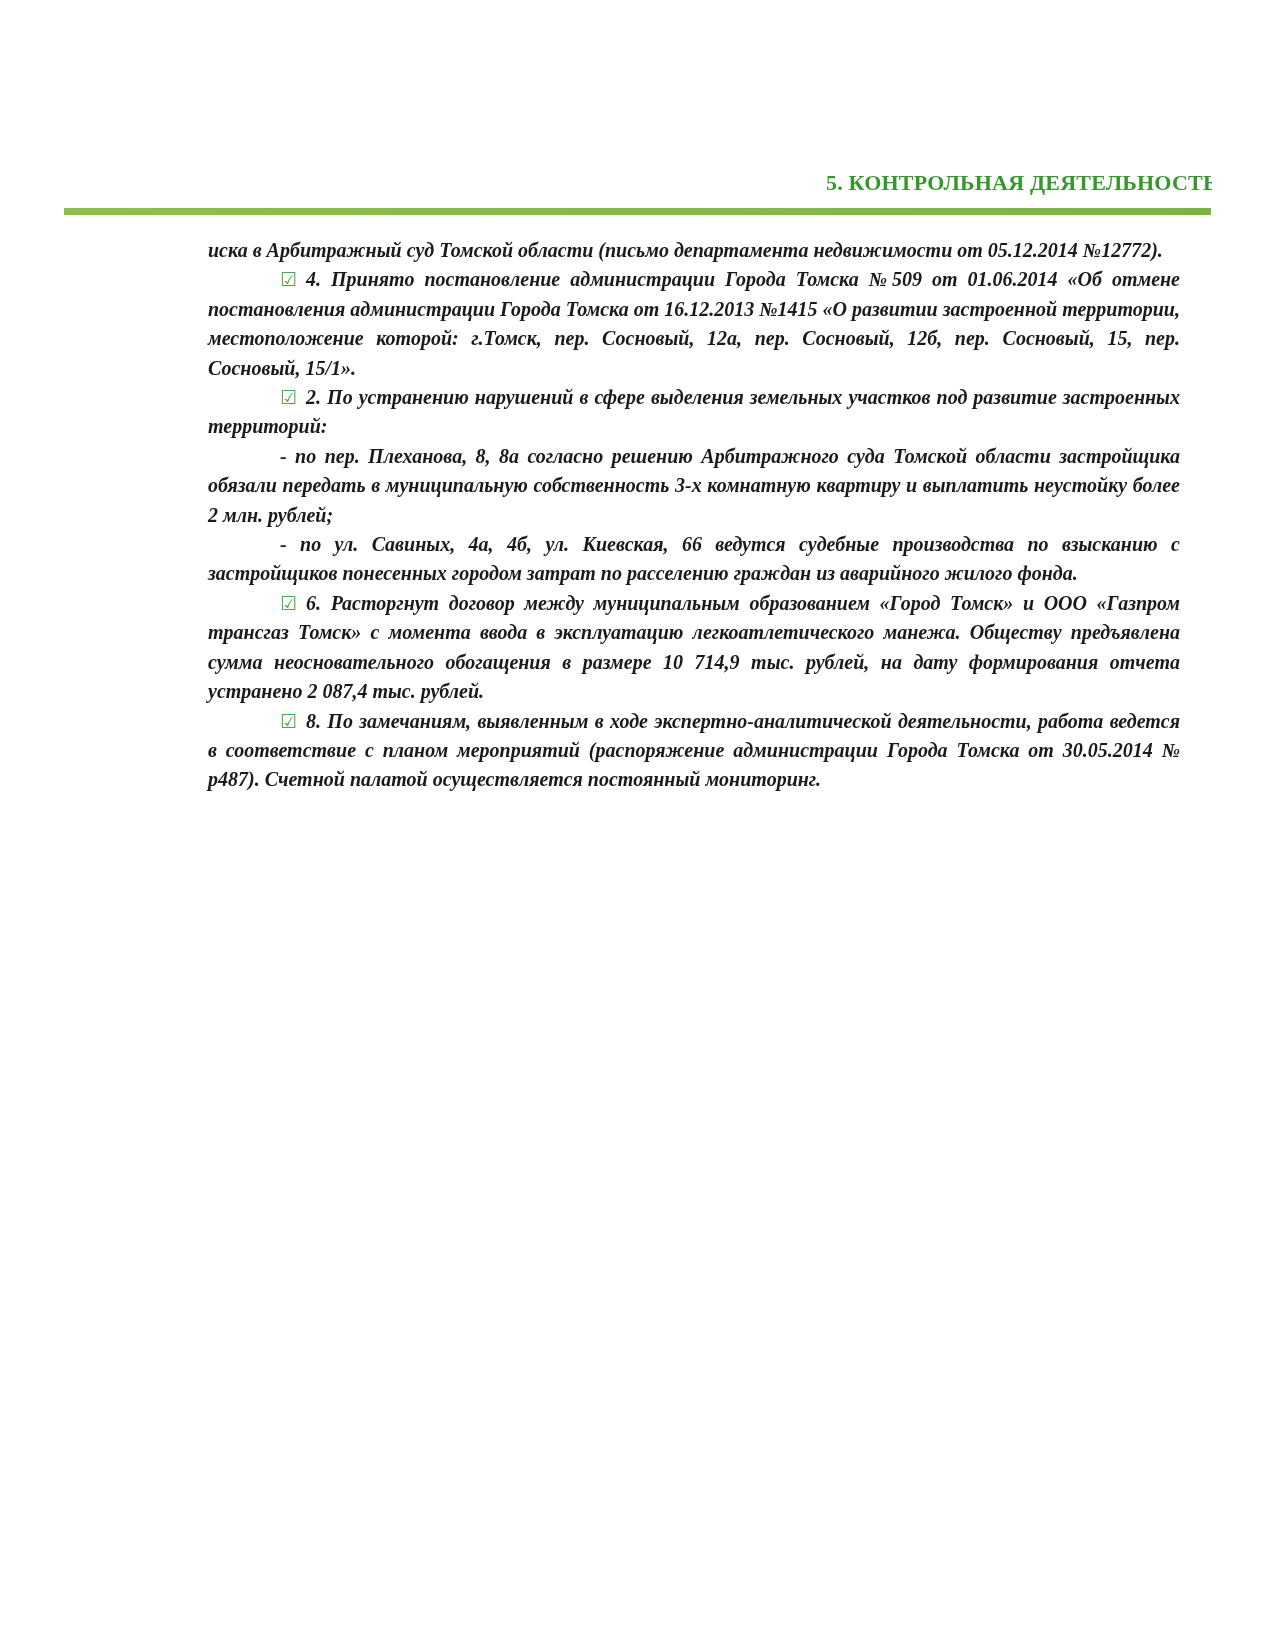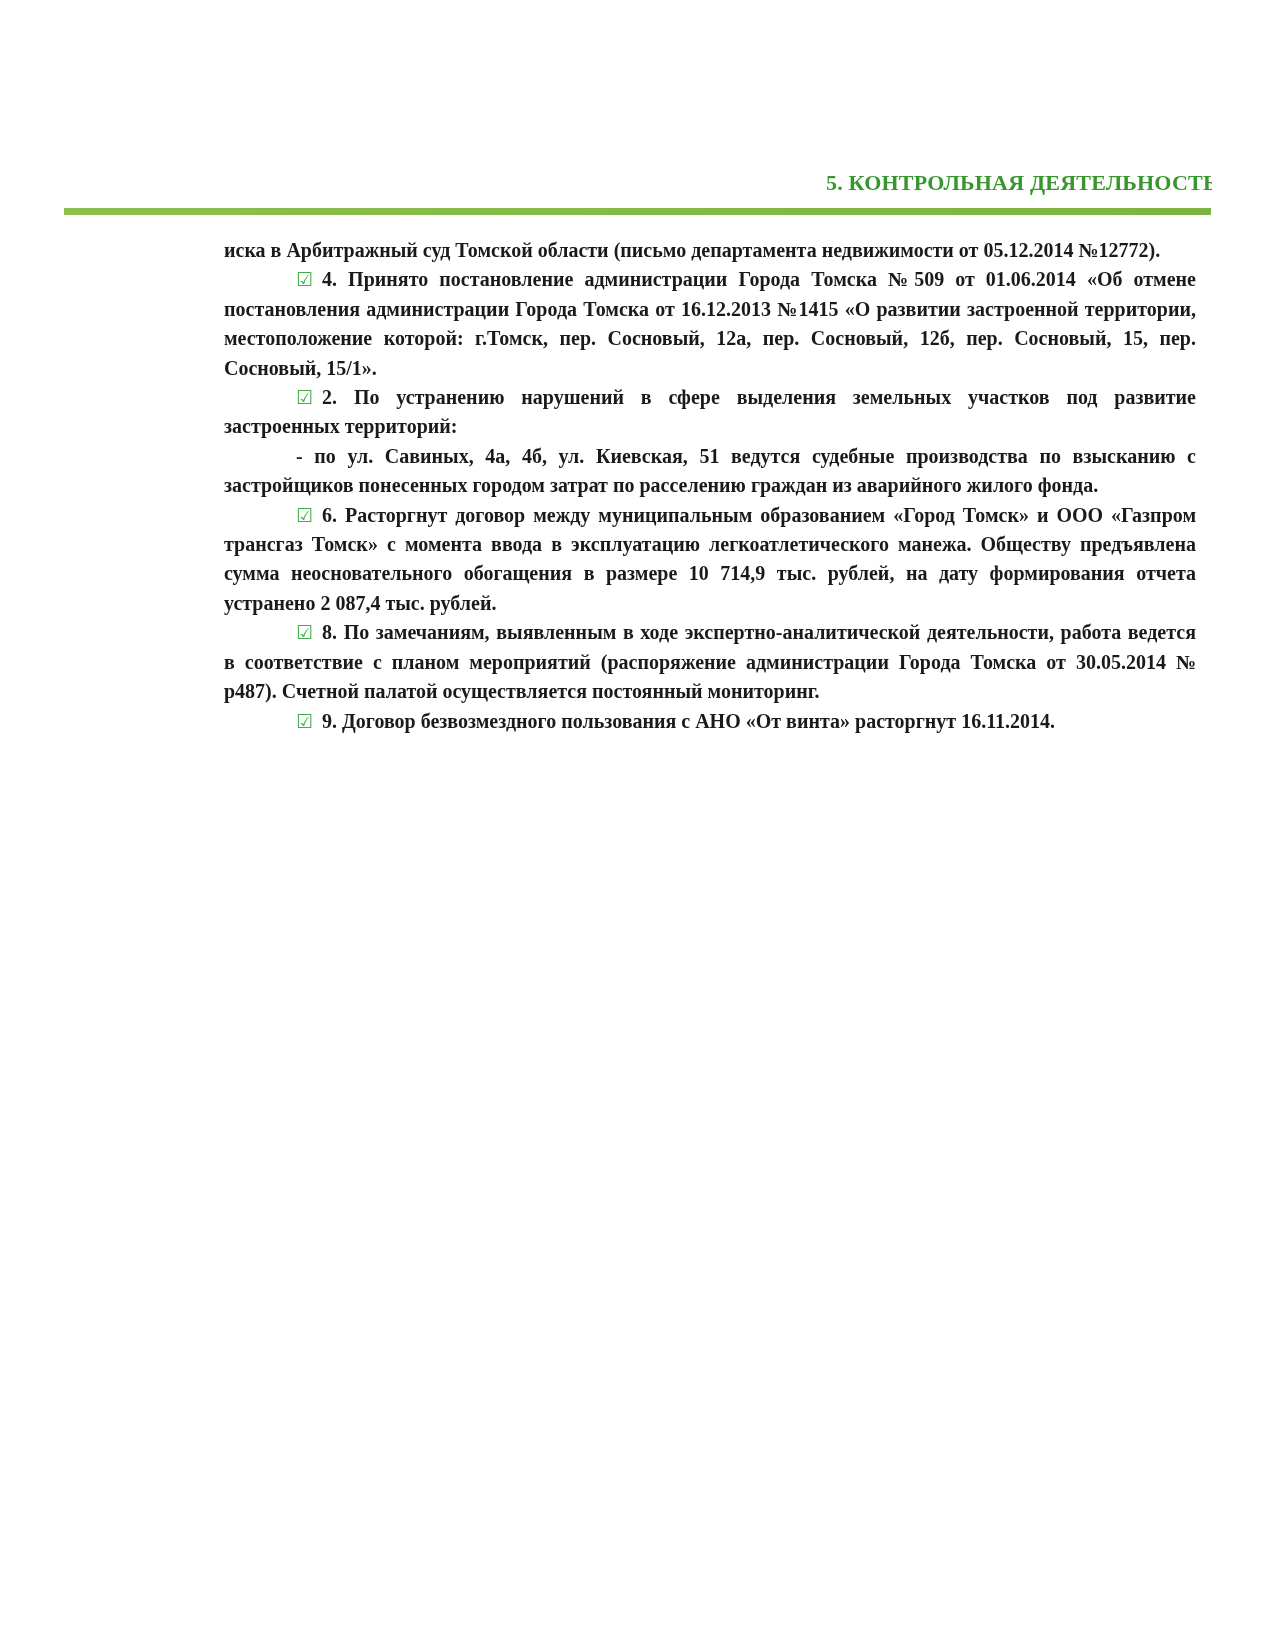"иска в Арбитражный суд Томской" .doc-body { font-style: none -> italic; left: 224px -> 208px }
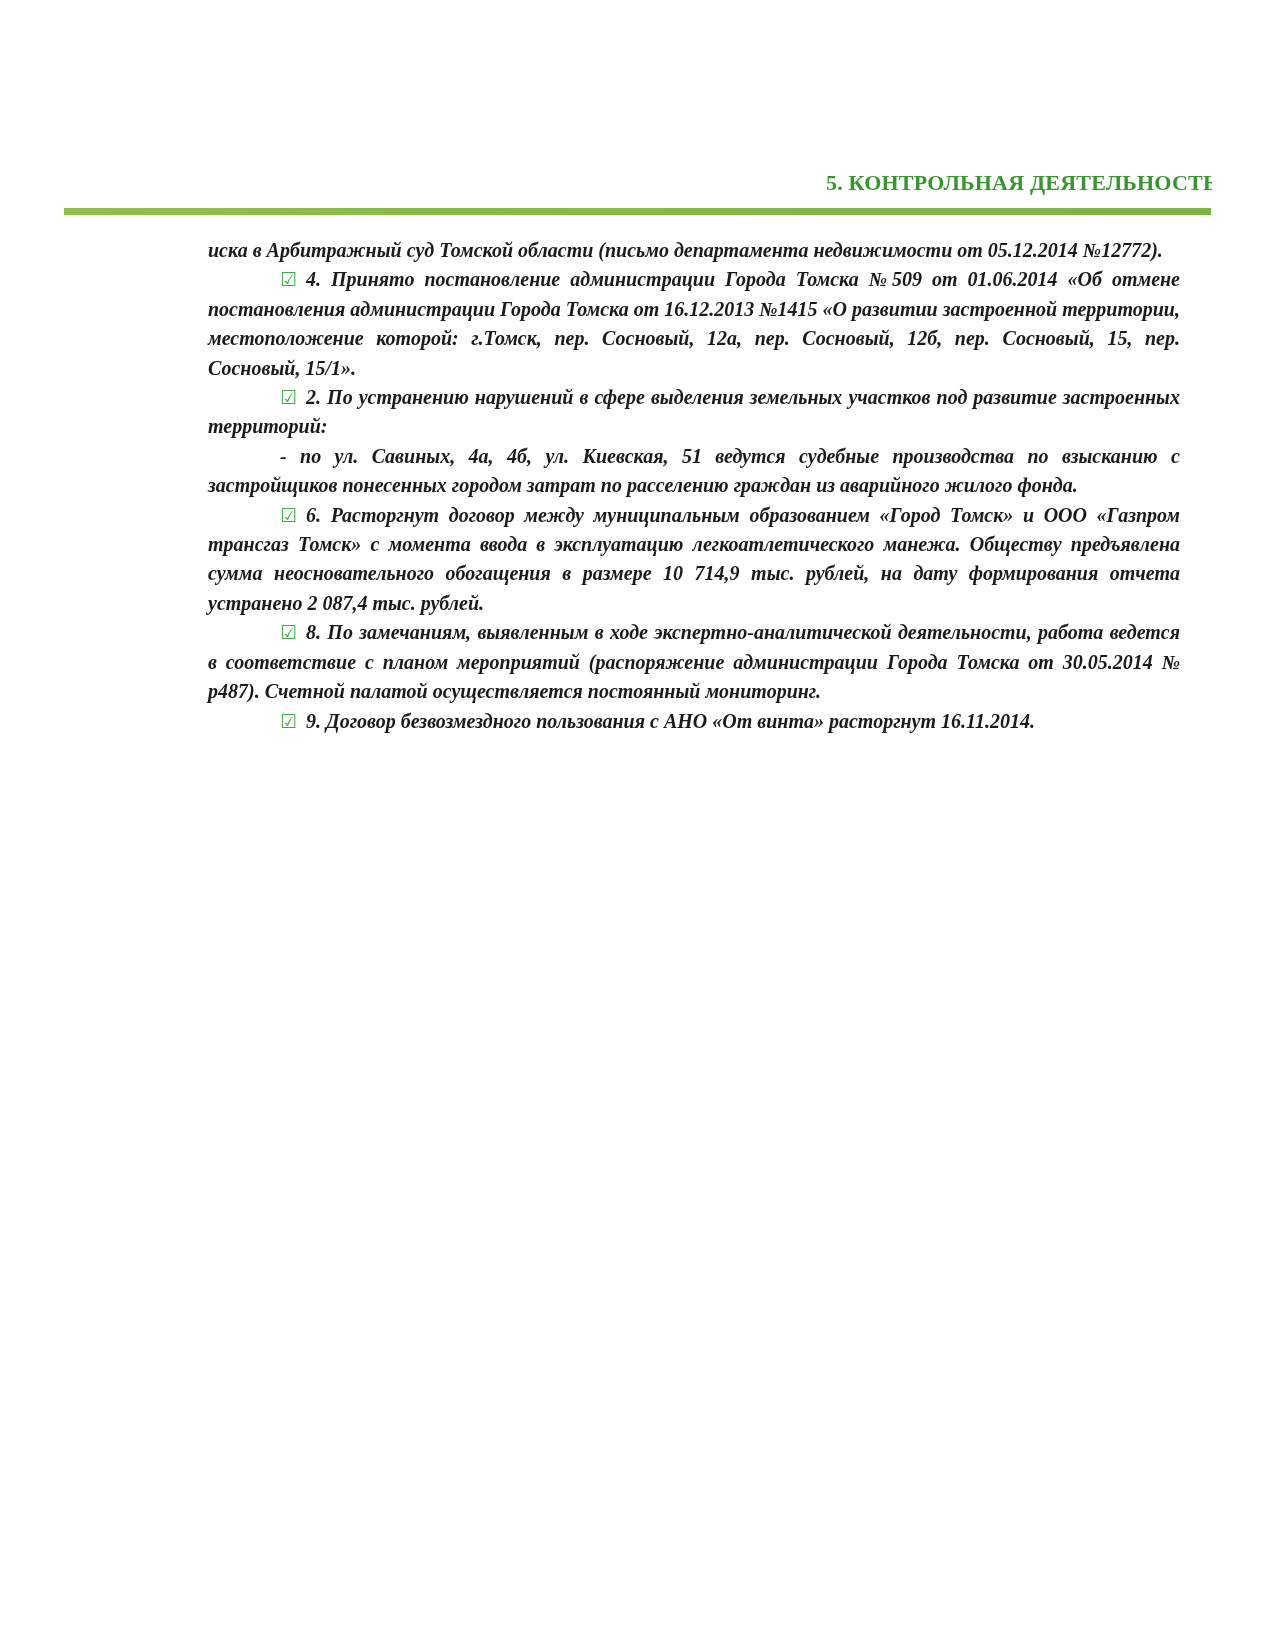"- по пер. Плеханова, 8," p.para { html: none -> <p><span>- по пер. Плеханова, 8, 8а согласно решению Арбитражного суда Томской области застройщика обязали передать в муниципальную собственность 3-х комнатную квартиру и выплатить неустойку более 2 млн. рублей;</span></p> }
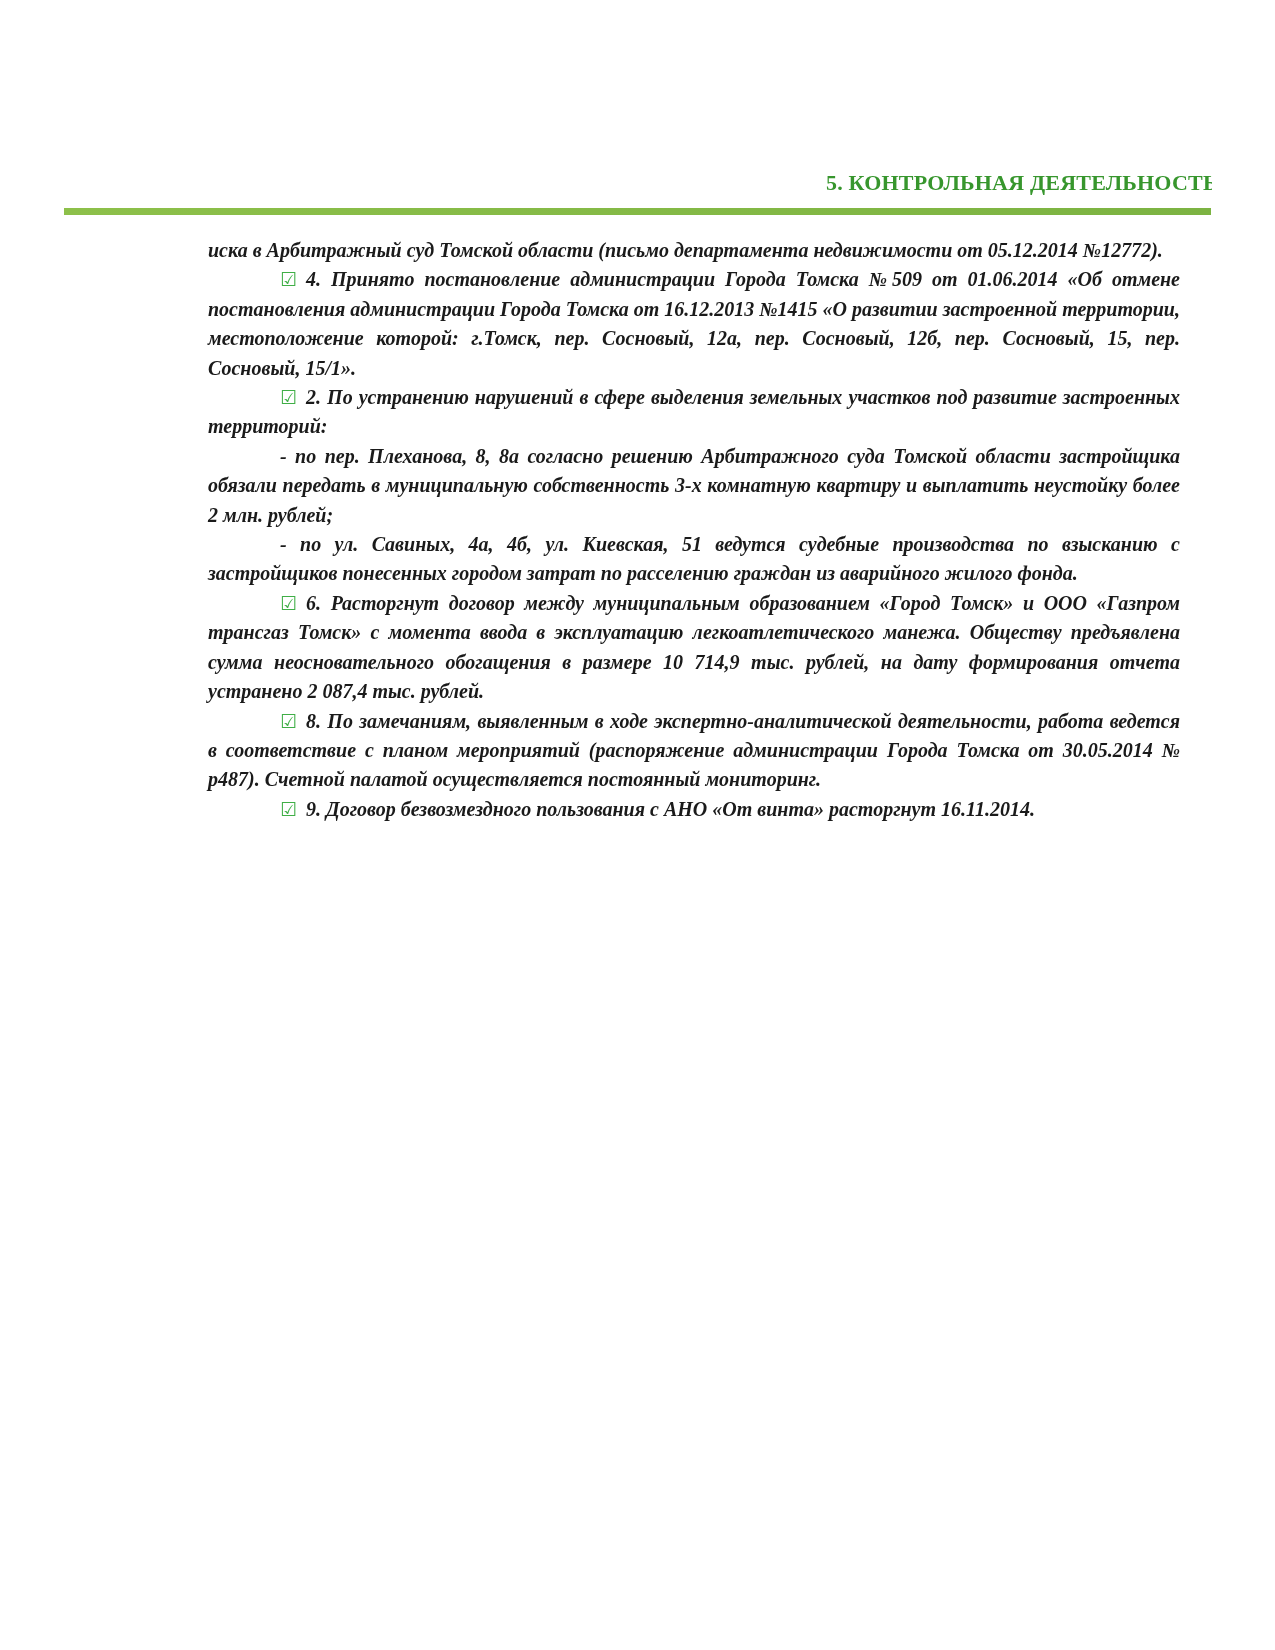"- по ул. Савиных, 4а," span { text: 51 -> 66 }
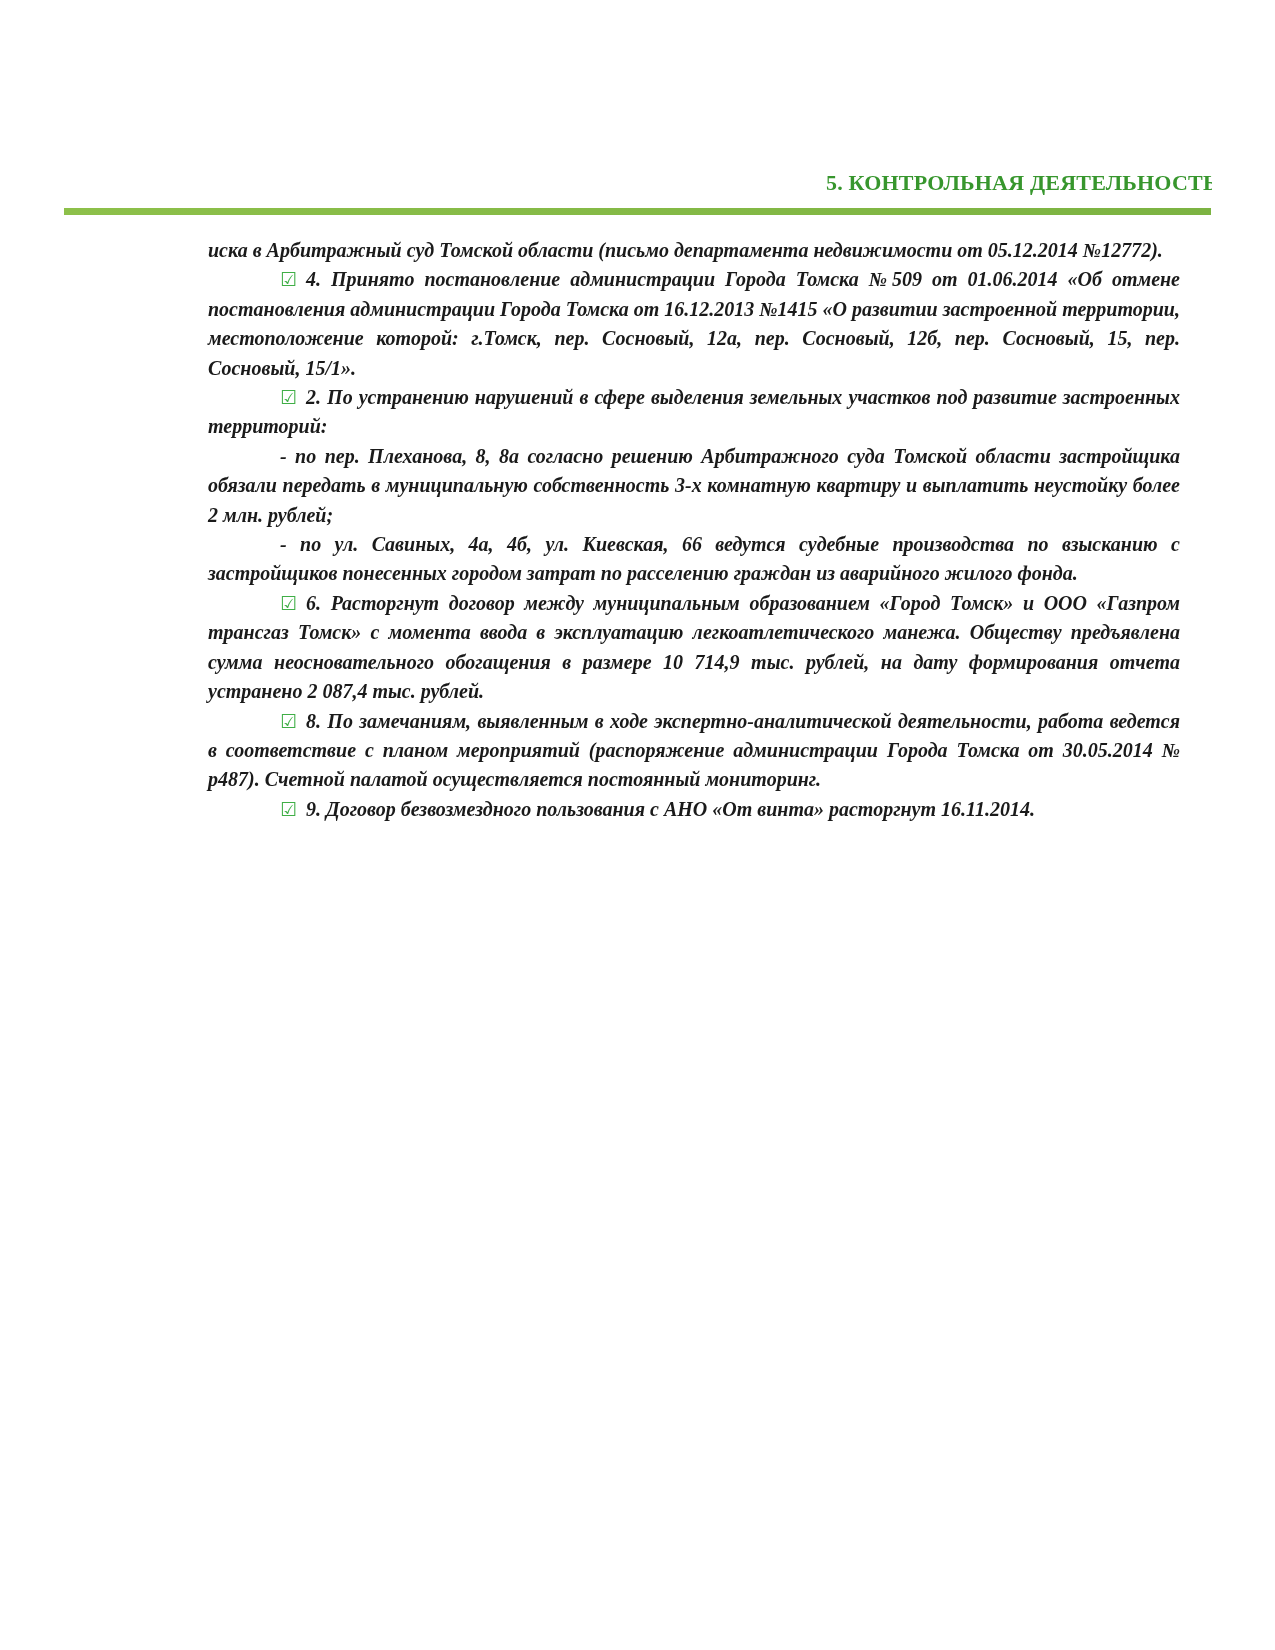"☑ 9. Договор безвозмездного пользования" p.para { html: <p><span>☑</span><span>9. Договор безвозмездного пользования с АНО «От винта» расторгнут 16.11.2014.</span></p> -> none }
